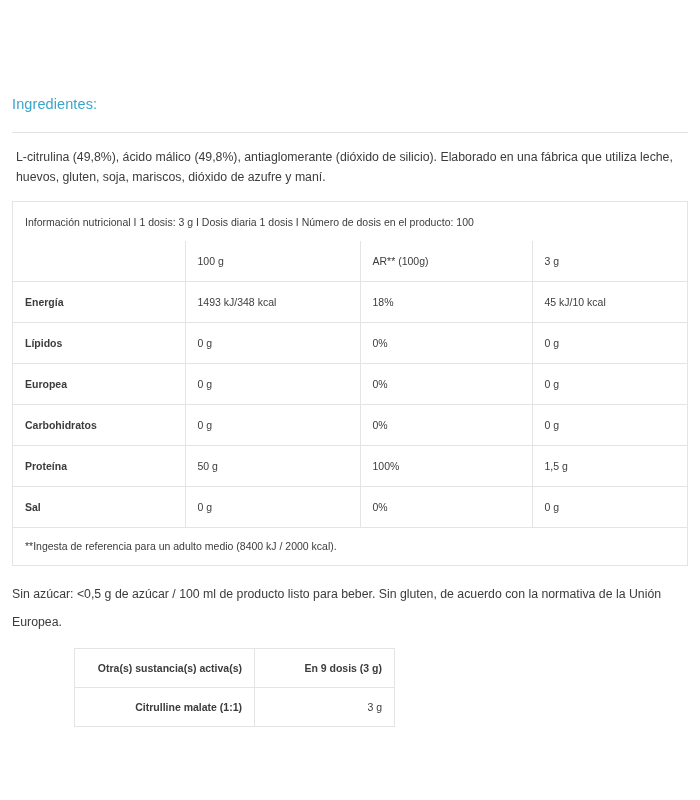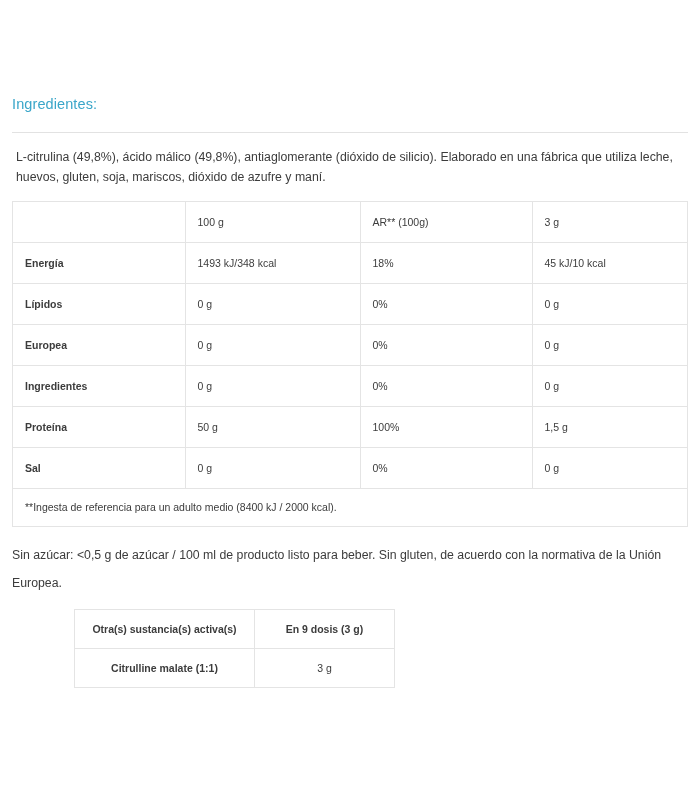"Información nutricional I 1 dosis:" div.nutri-head { html: none -> <div>Información nutricional I 1 dosis: 3 g I Dosis diaria 1 dosis I Número de dosis en el producto: 100</div> }
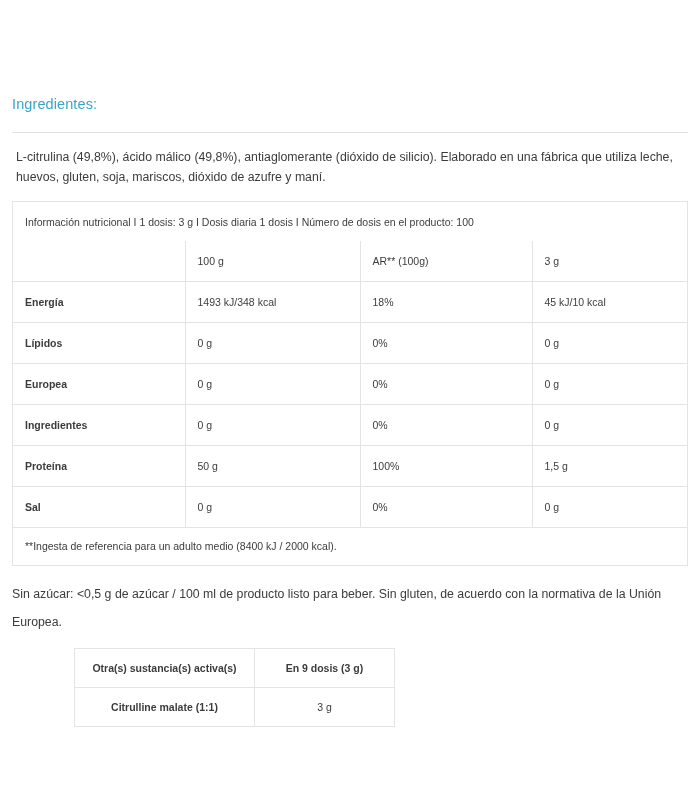"Ingredientes" td.rowlabel { text: Ingredientes -> Carbohidratos }
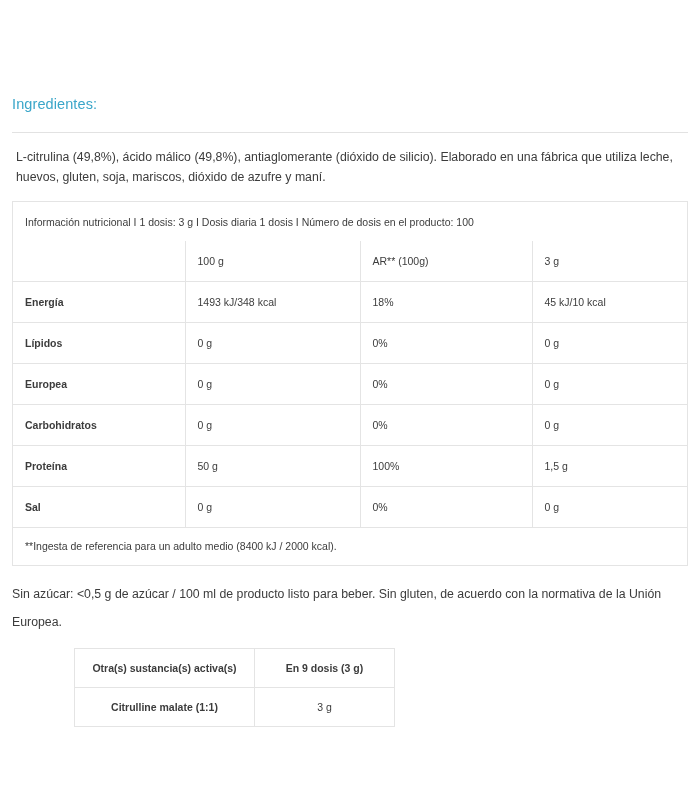"Otra(s) sustancia(s) activa(s)" table.active th, table.active td { text-align: center -> right }
